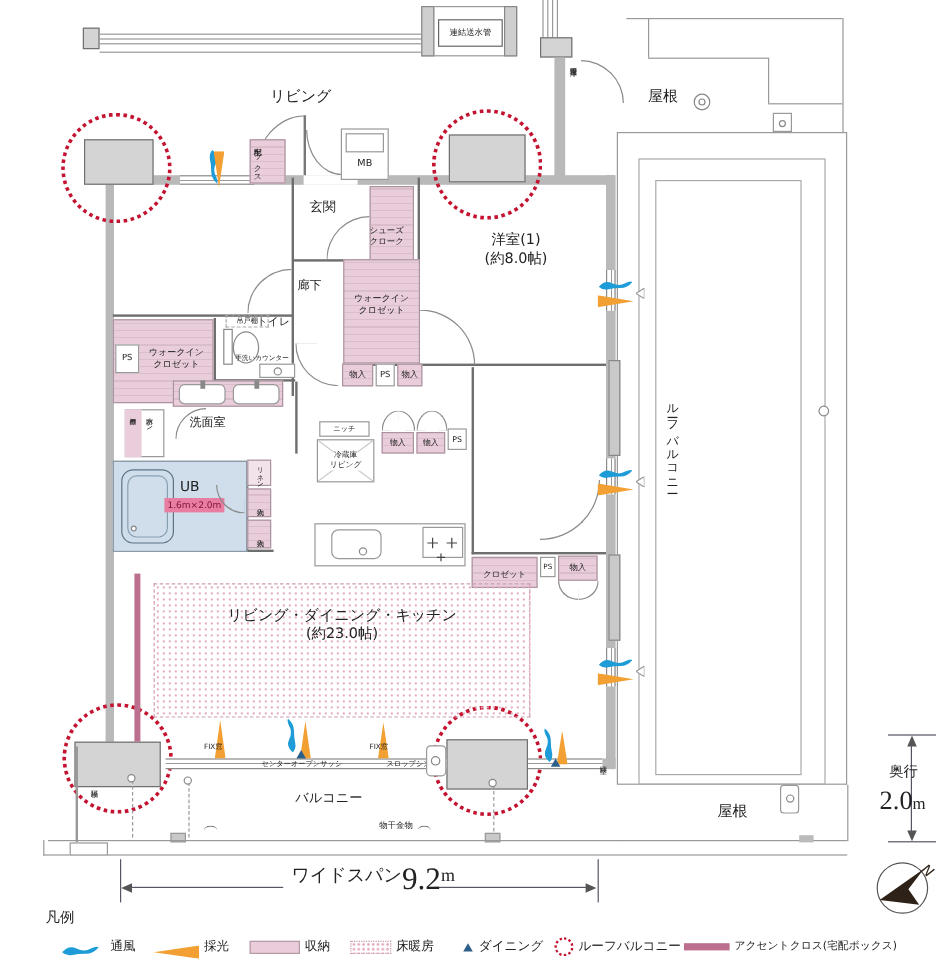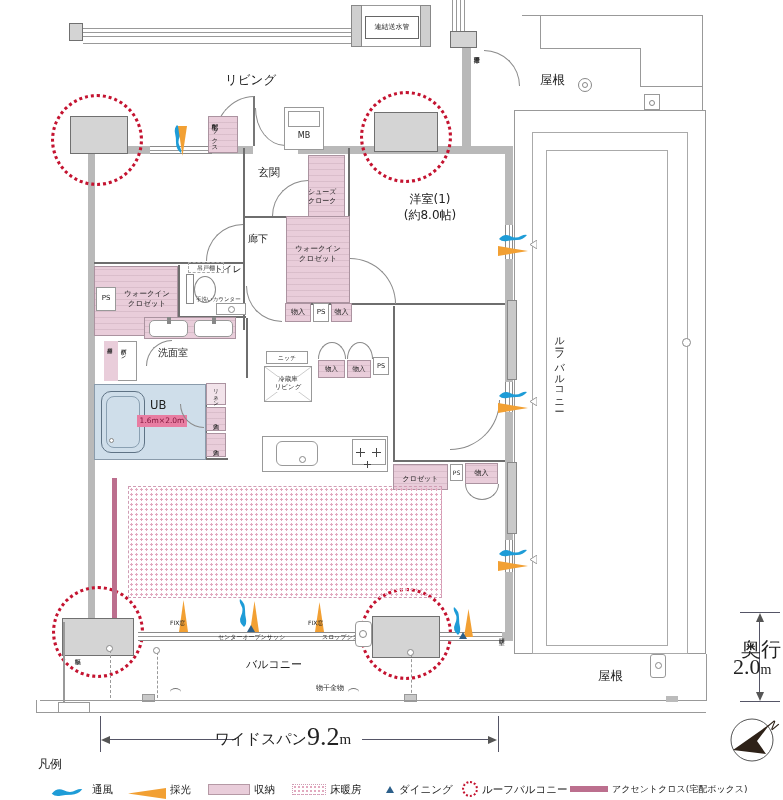"リビング・ダイニング・キッチン" div.a { html: none -> <div> <div>リビング・ダイニング・キッチン</div> <div>(約23.0帖)</div> </div> }
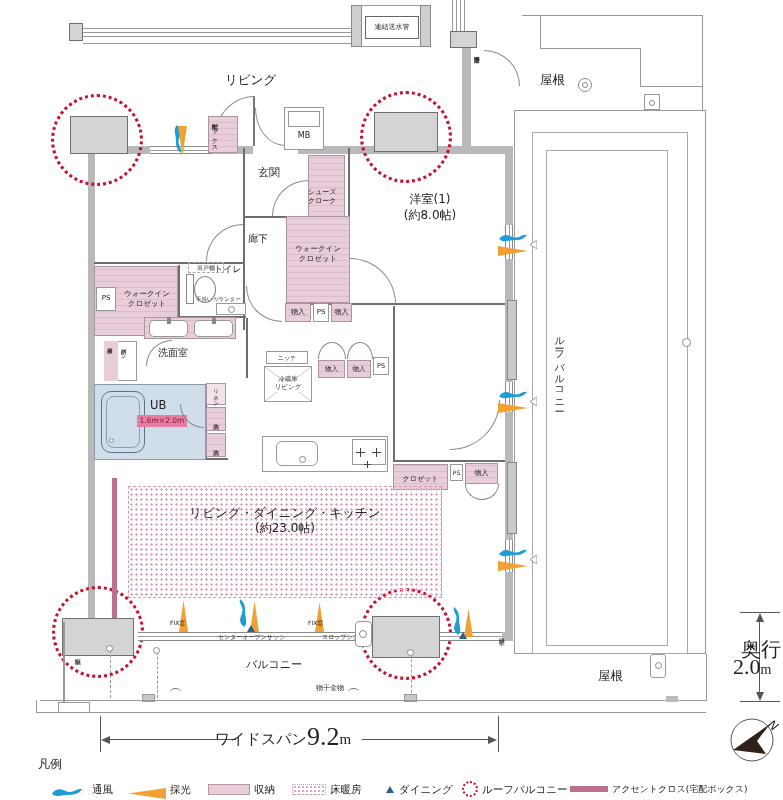"奥行" div.a { font-size: 20px -> 12px }
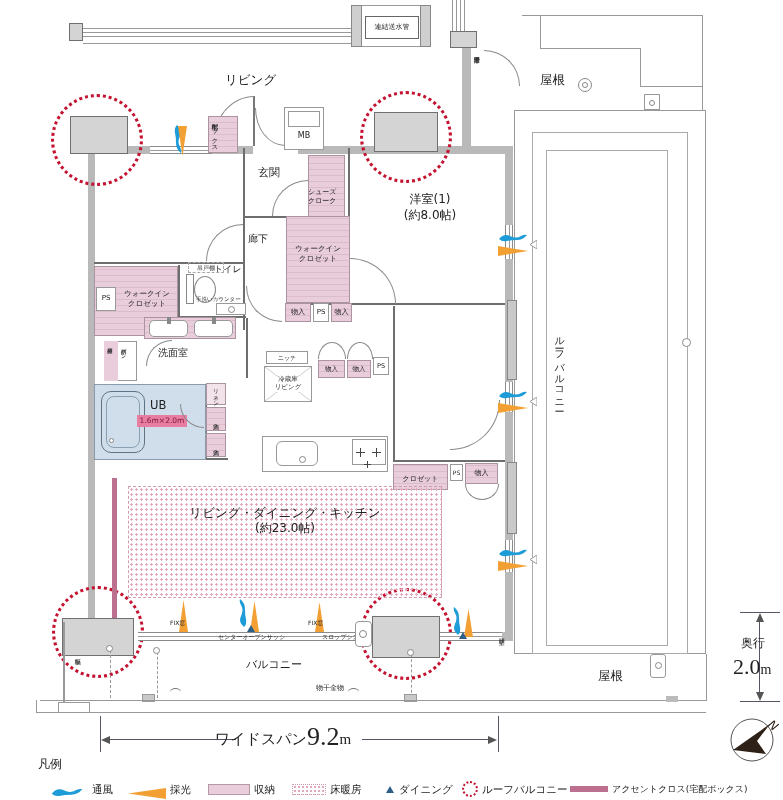"ワイドスパン" div.a { align-items: flex-end -> none; left: 220px -> 248px }
